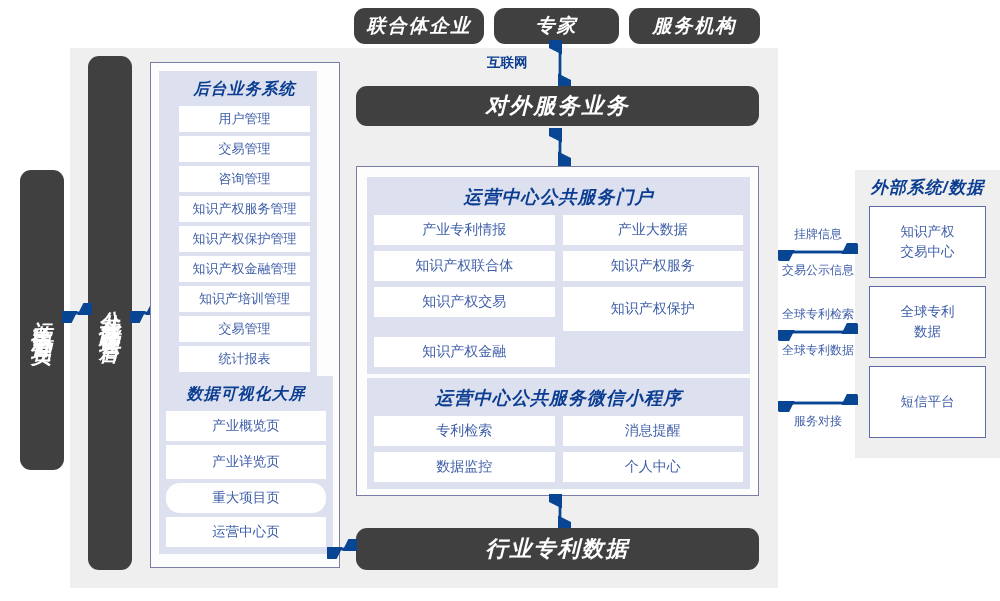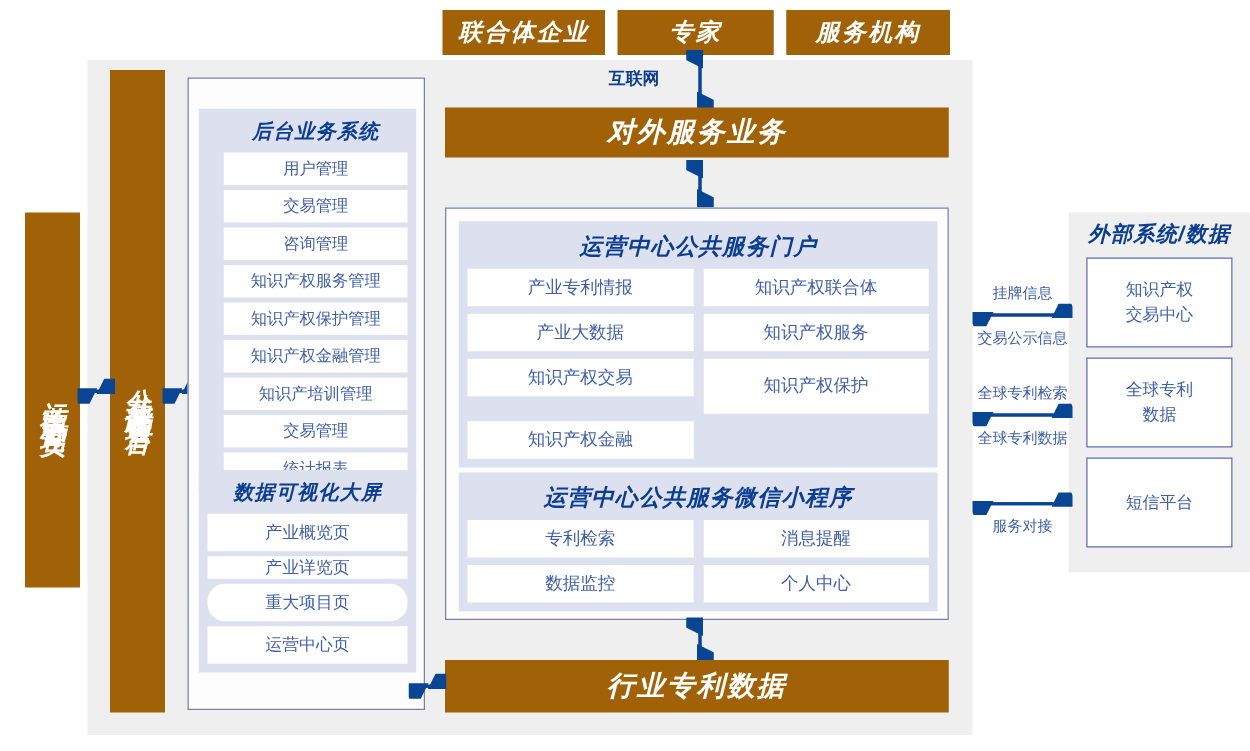"联合体企业" .navy-bar { background: #a16207 -> #404040; border-radius: none -> 11px }
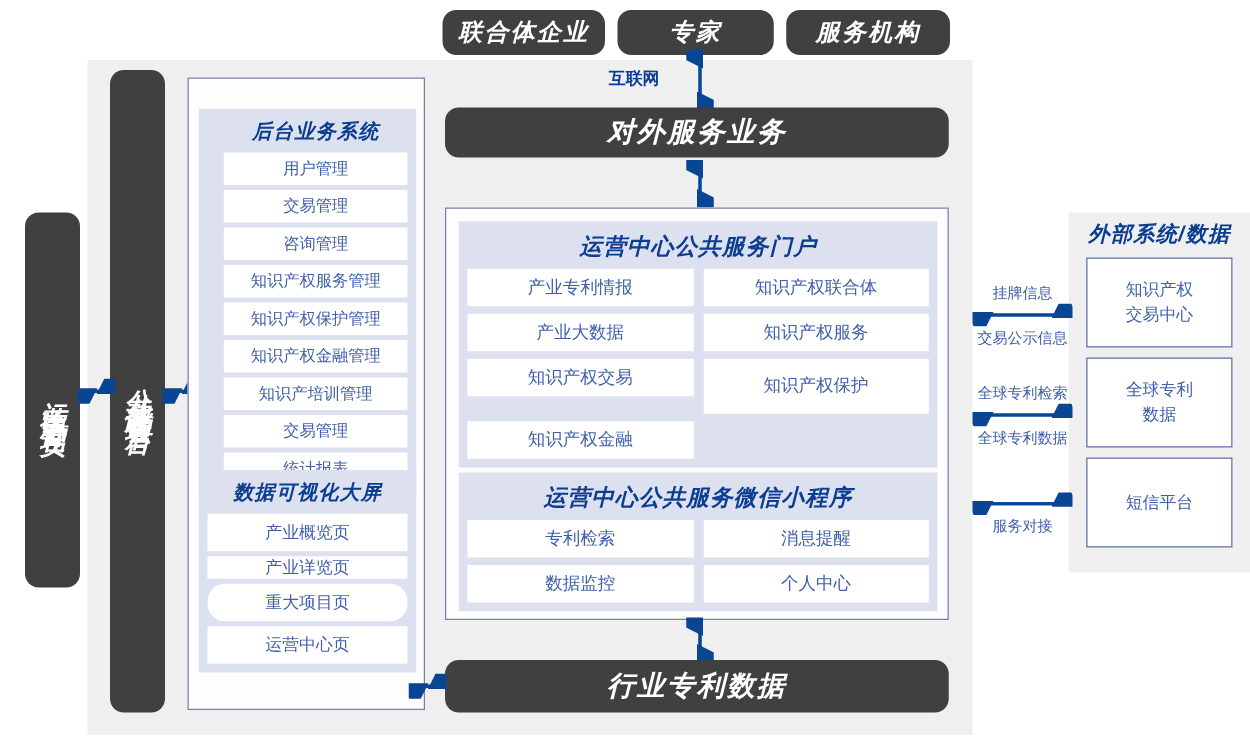"后台业务系统" #panel-houtai { top: 24px -> 8px; width: 174px -> 158px }
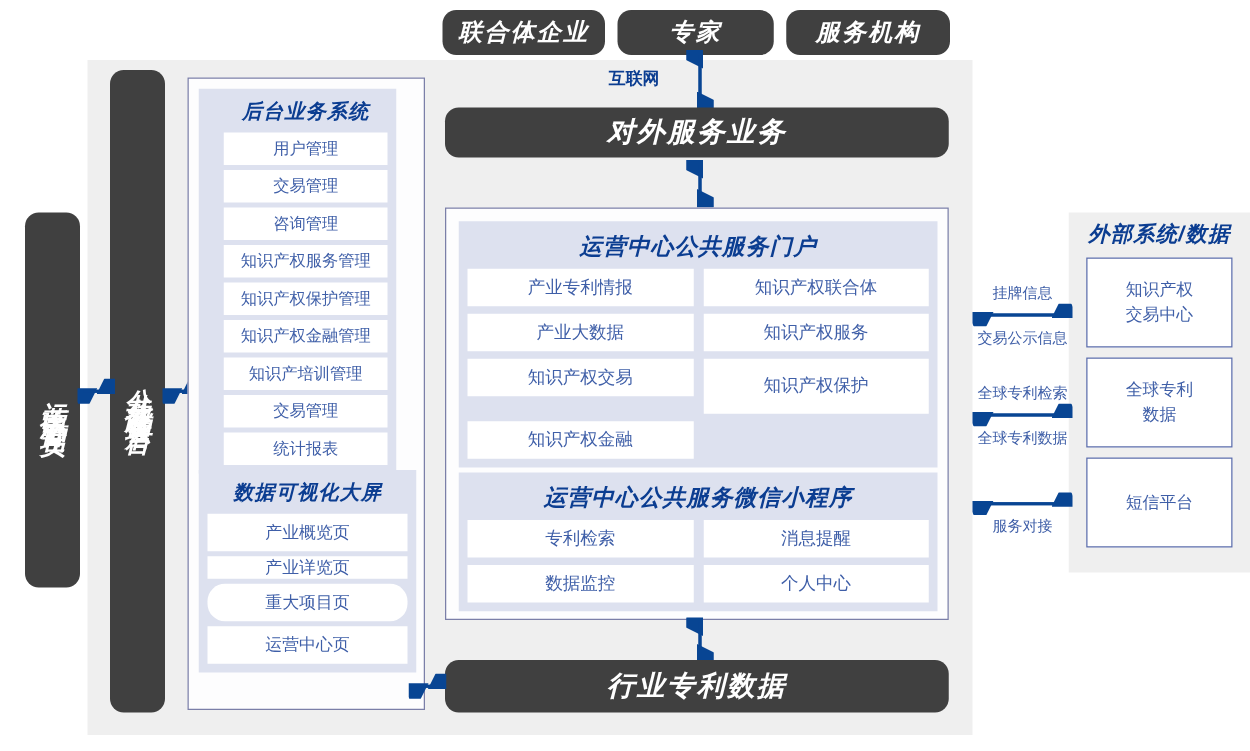"知识产权联合体" div.card { order: before "产业大数据" -> after "产业大数据" }
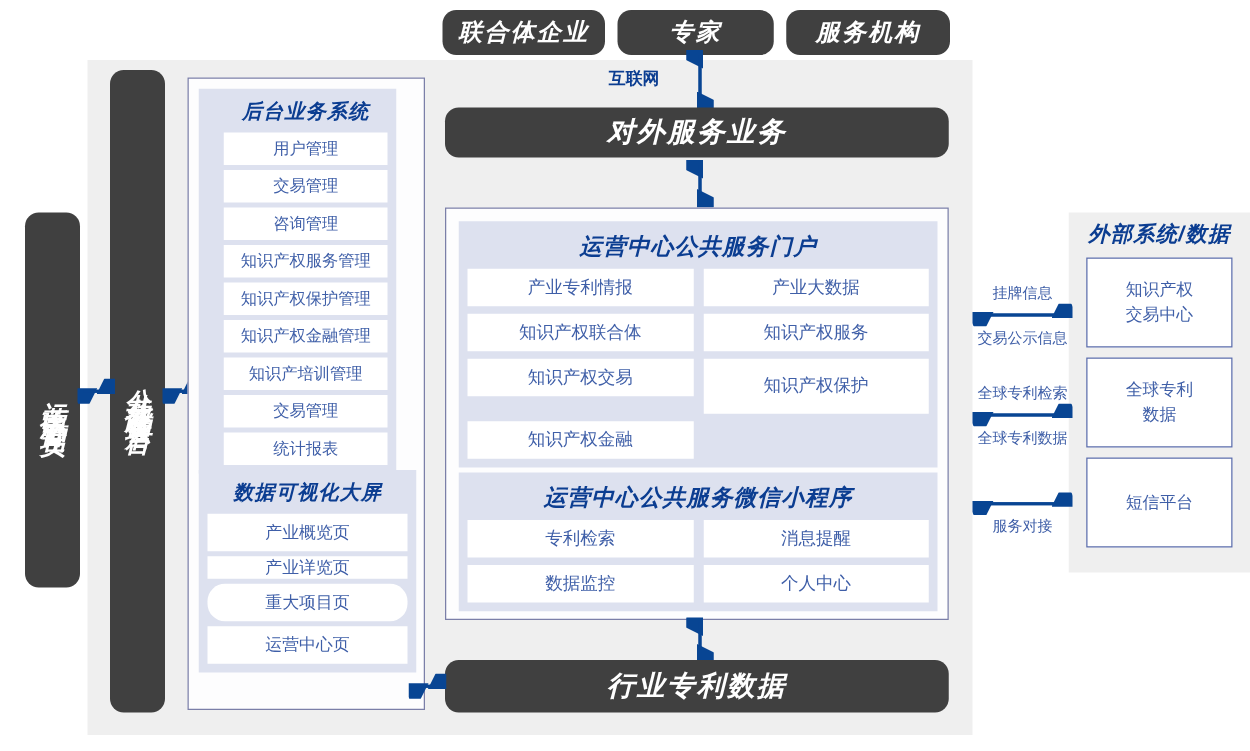"产业详览页" div.card { height: 18px -> 34px }
